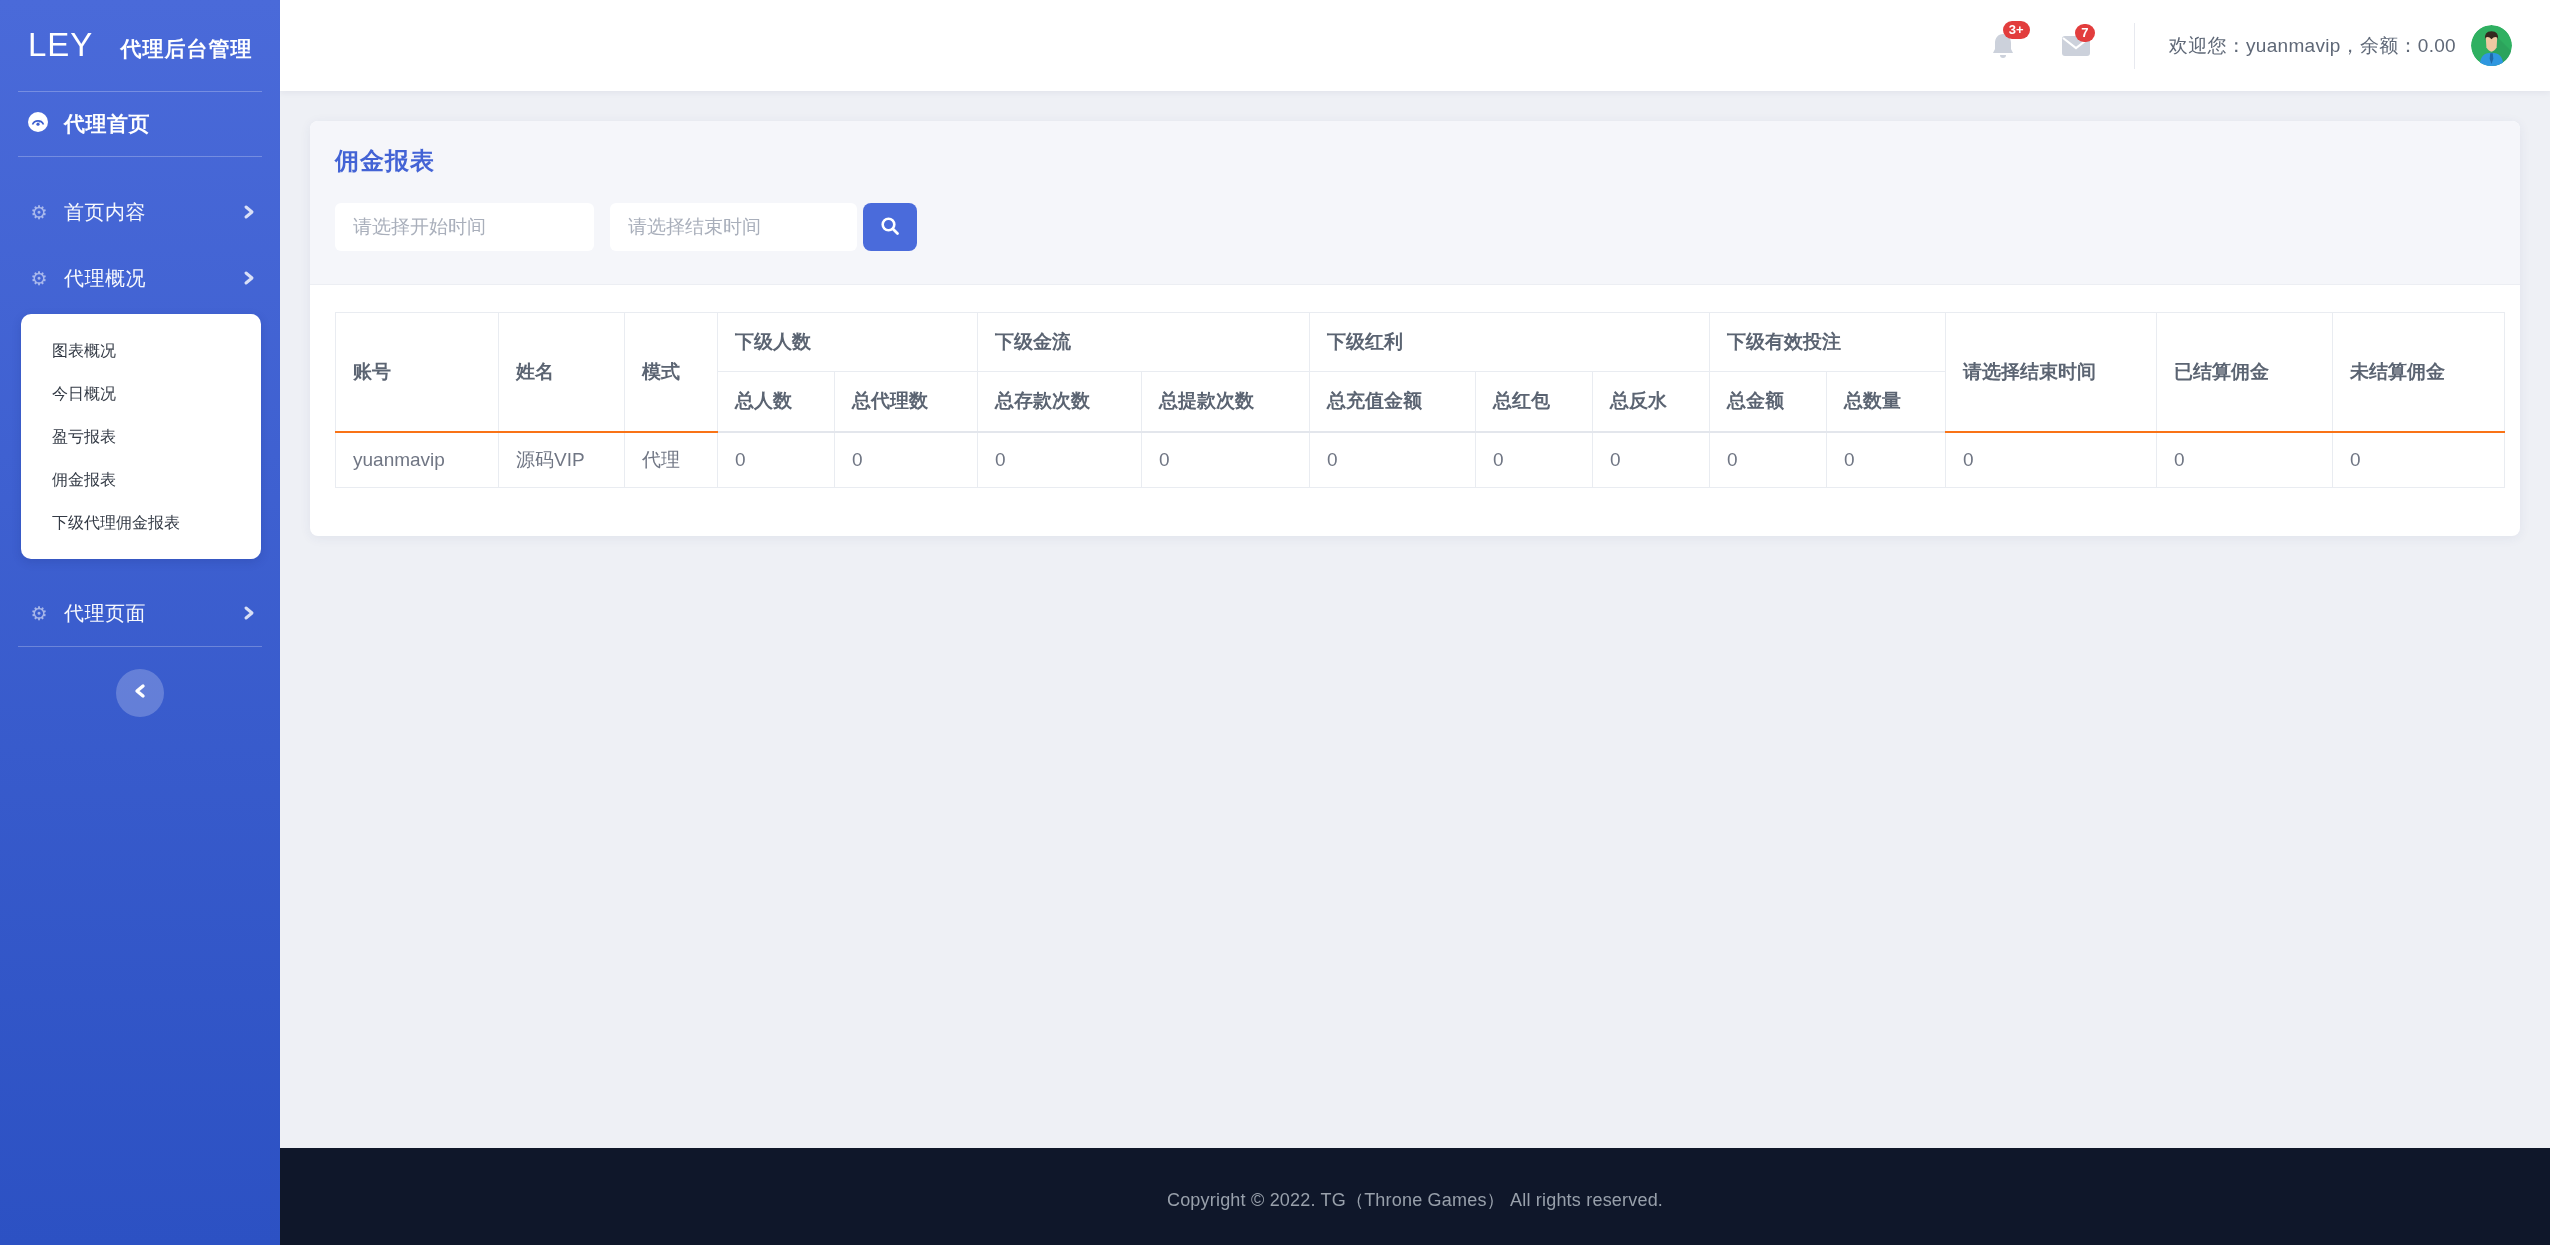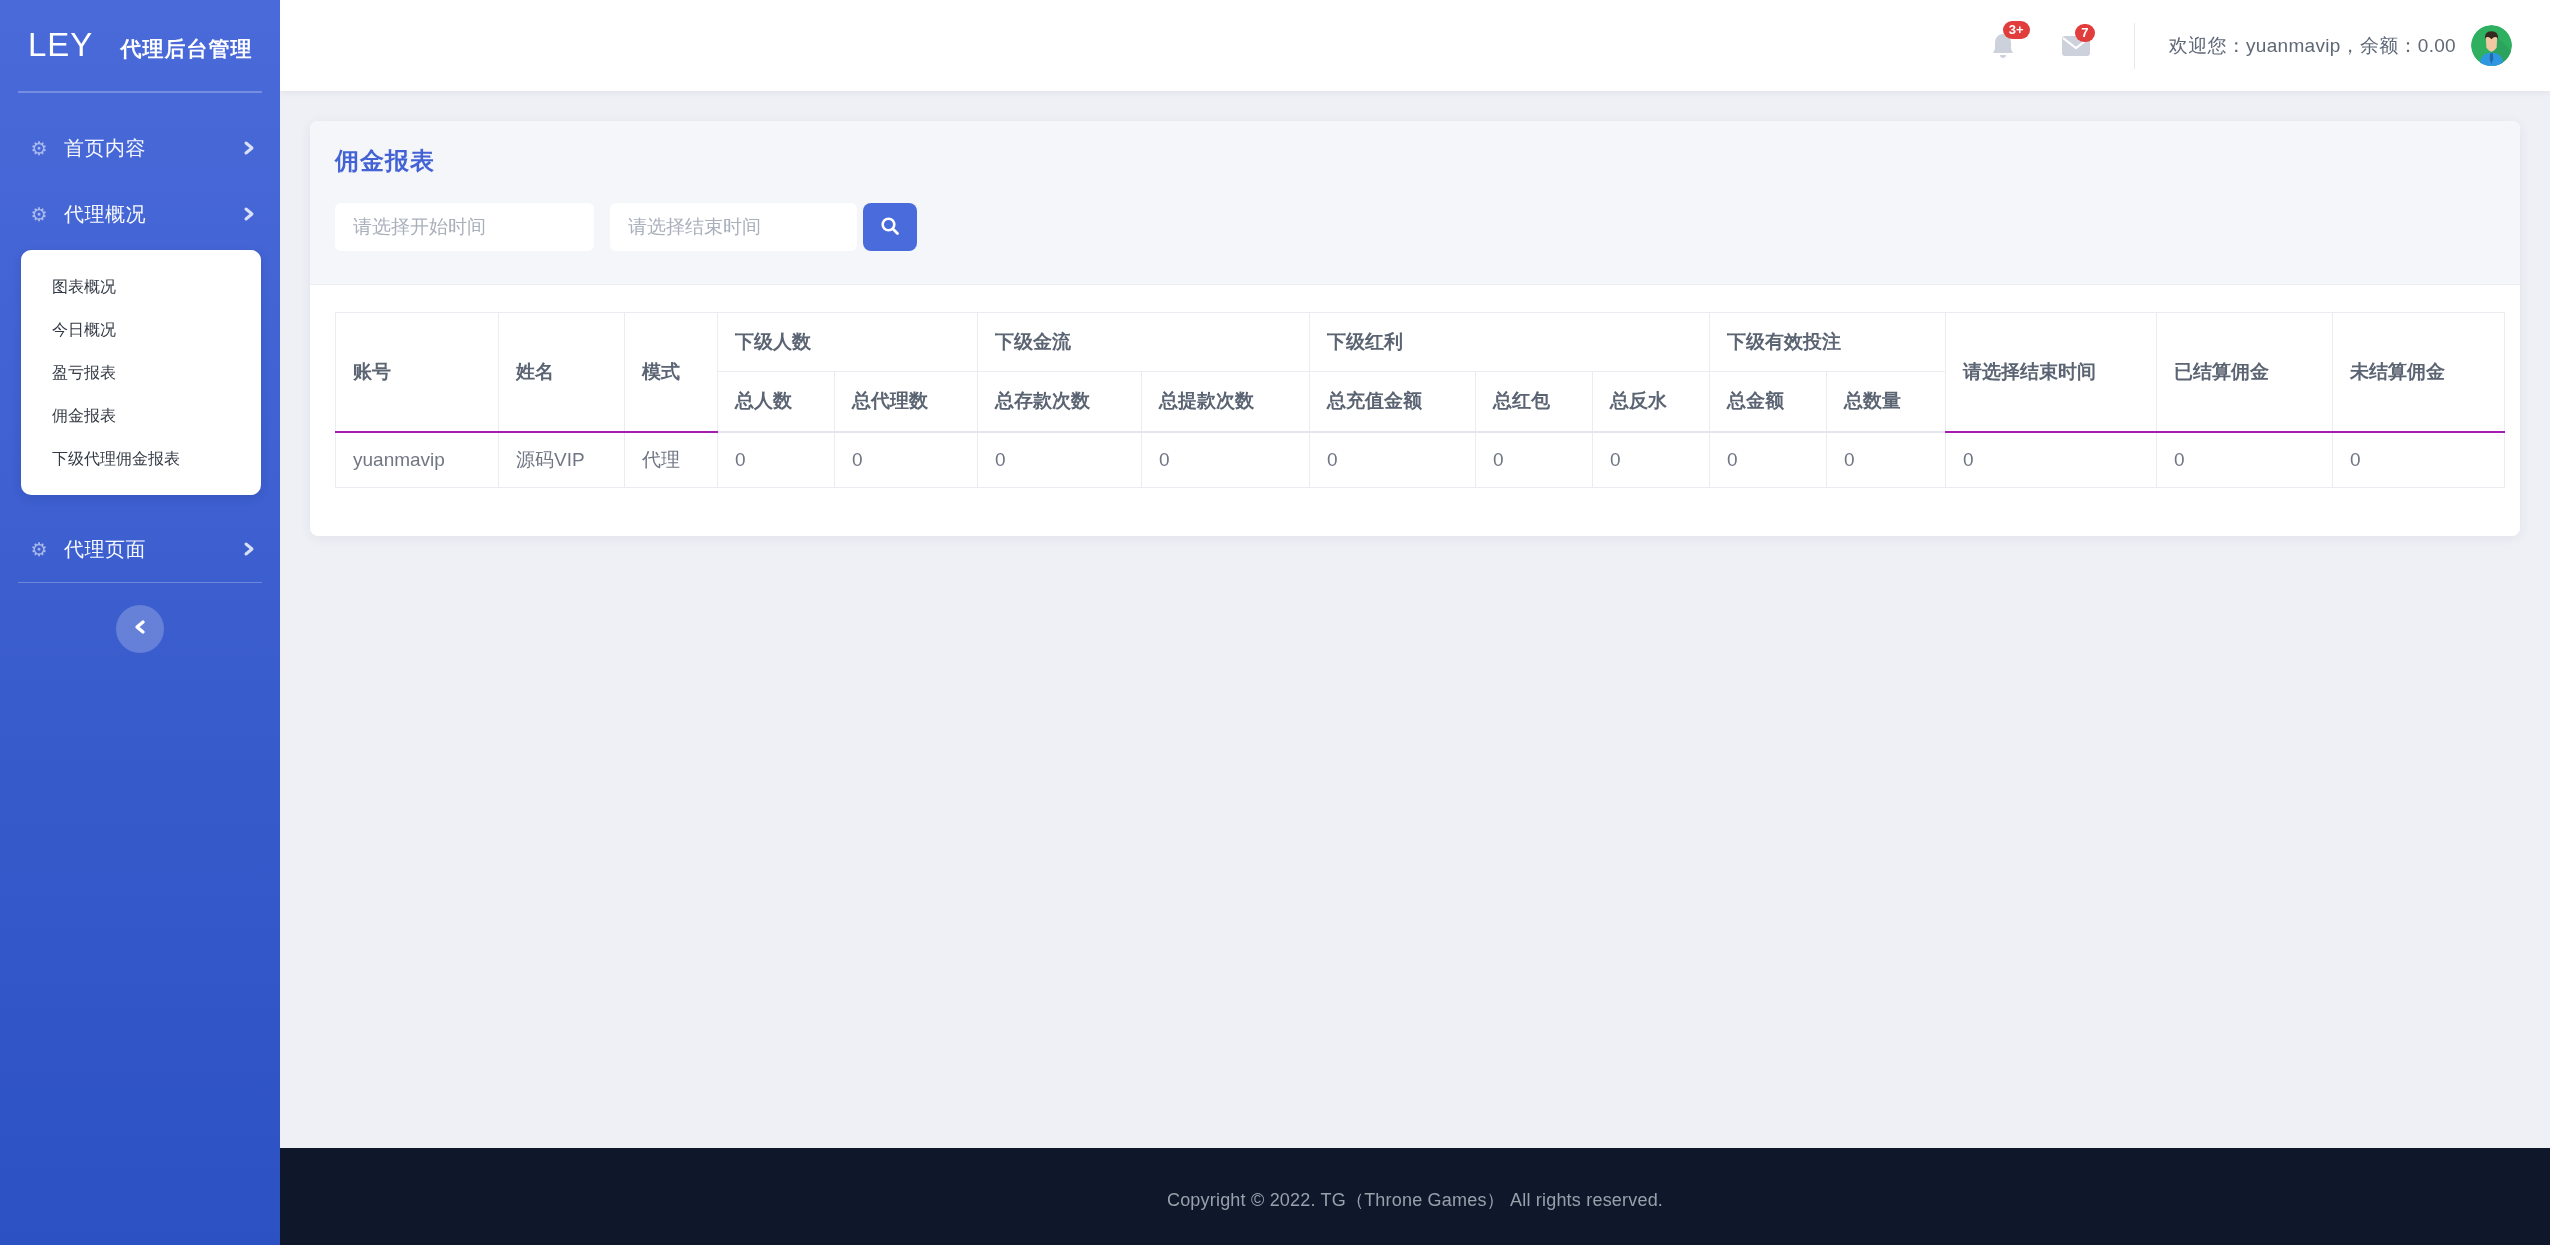"代理首页" div.nav-home { html: none -> <div> <span> <svg> <circle></circle> <path></path> <circle></circle> <path></path> </svg> </span> <span>代理首页</span> </div> }
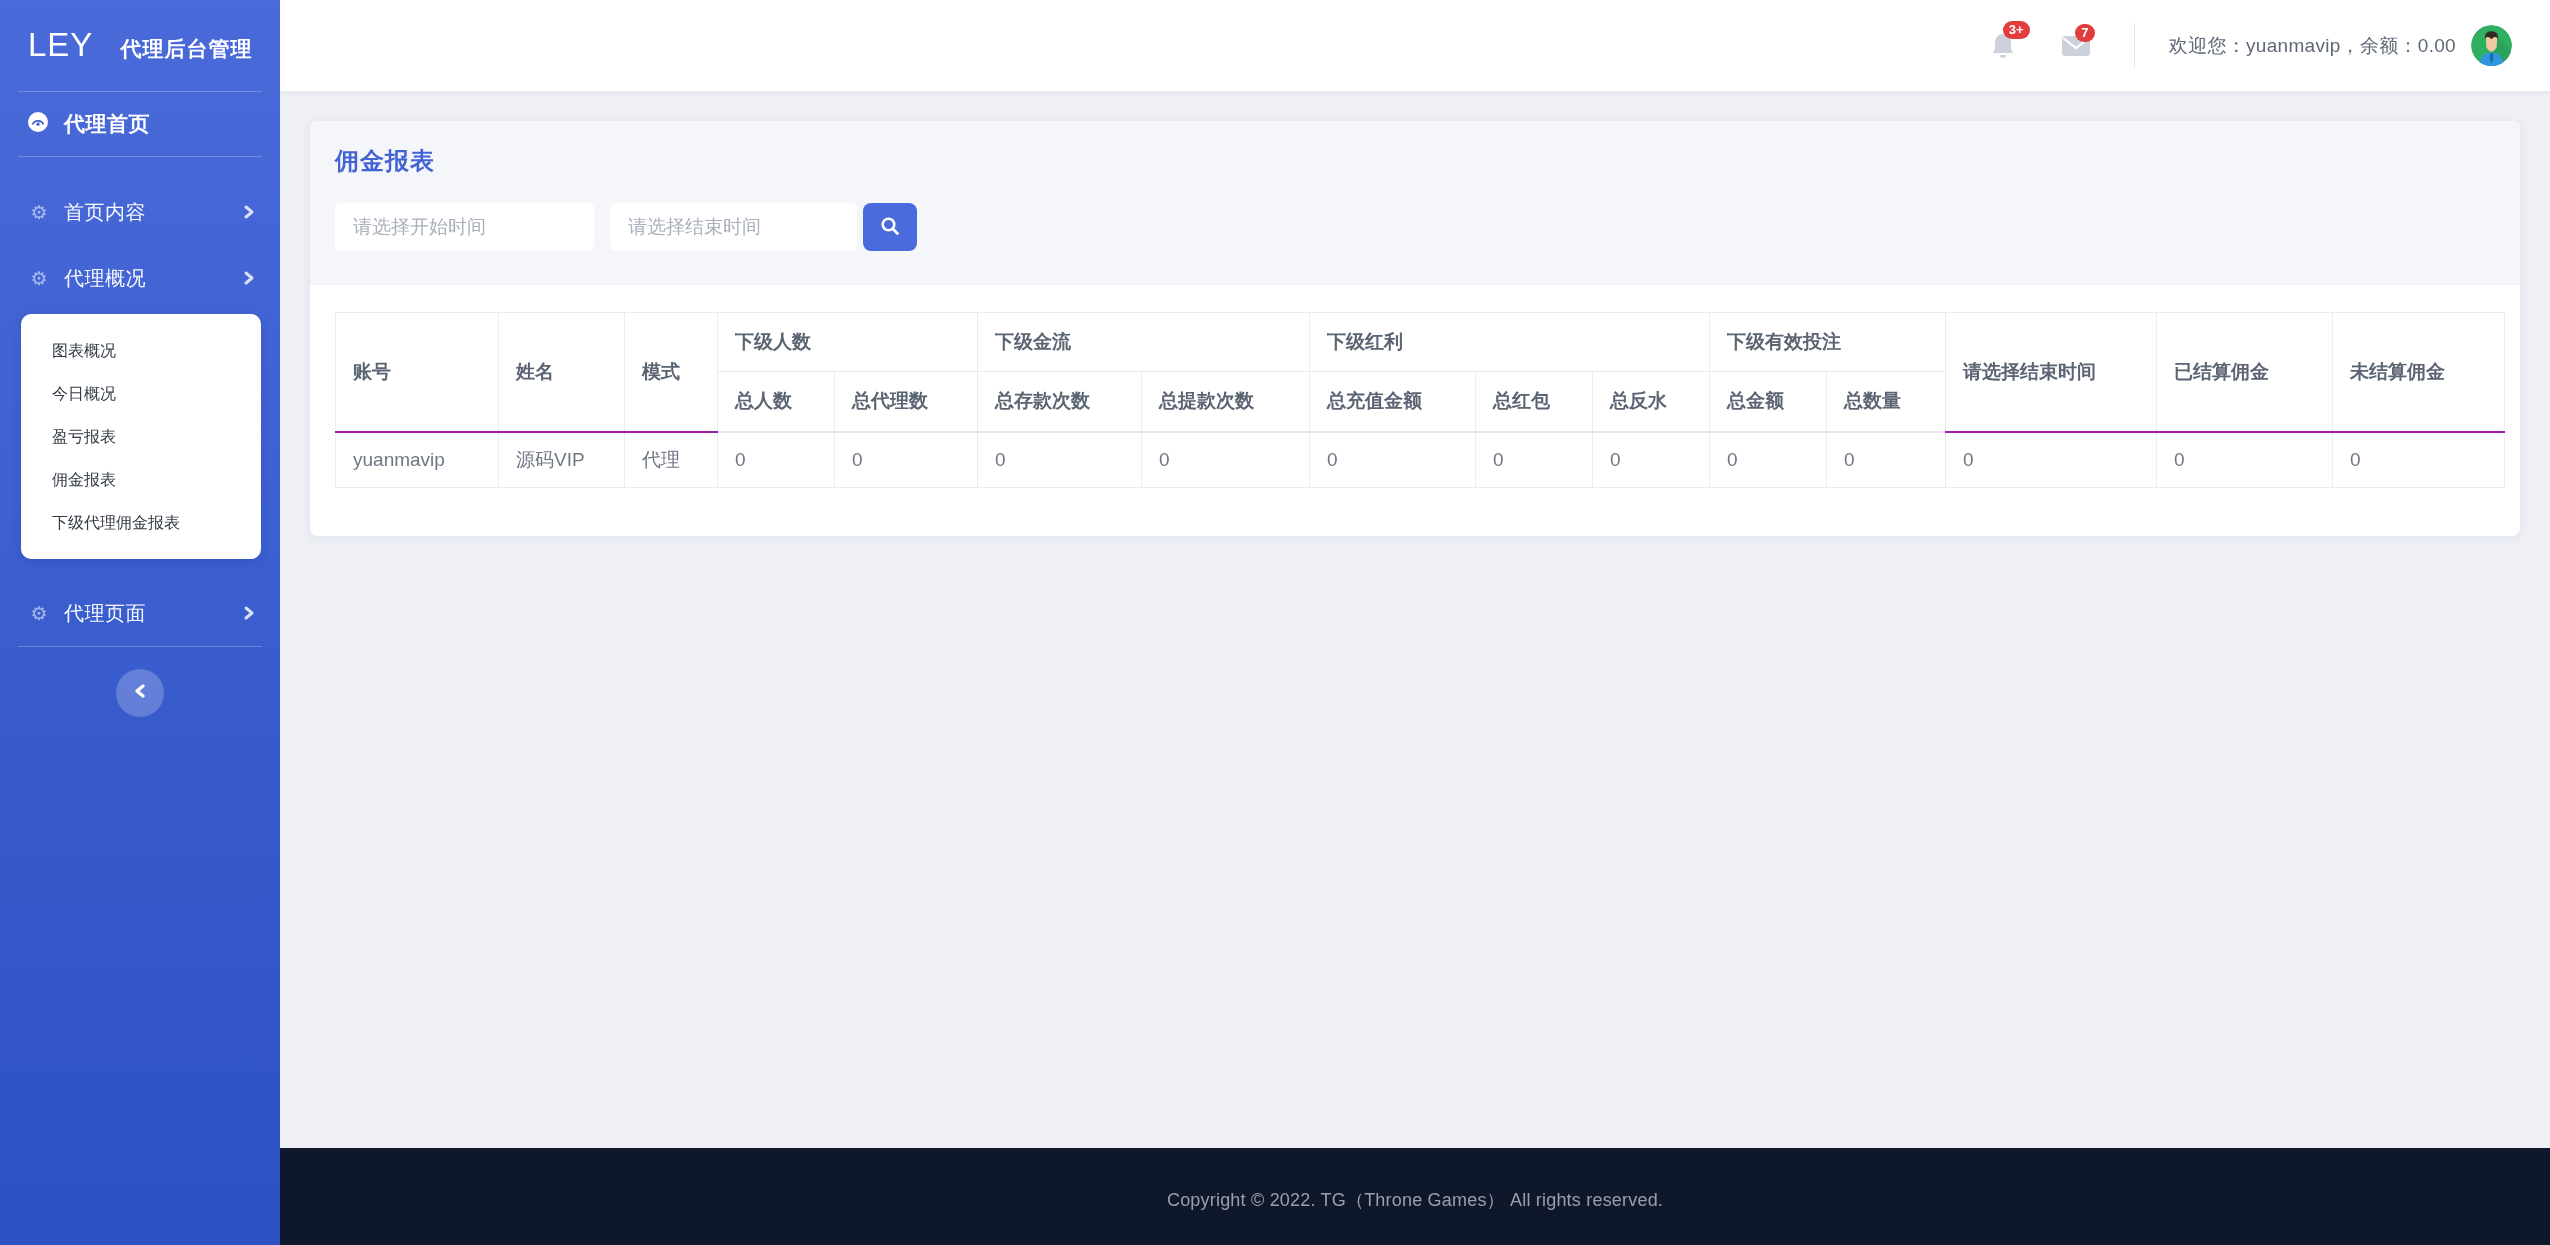"账号" thead th.span2 { border-bottom: 2px solid #a21caf -> 2px solid #f97316 }
